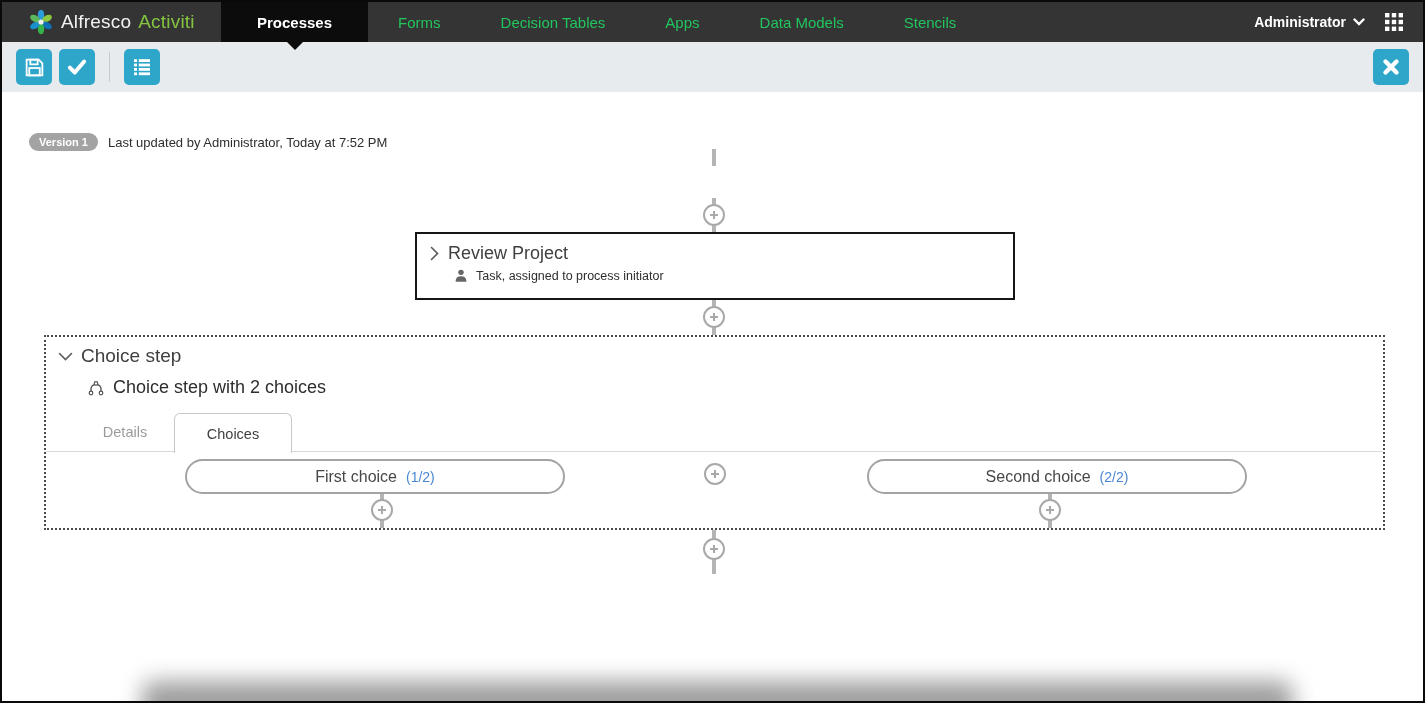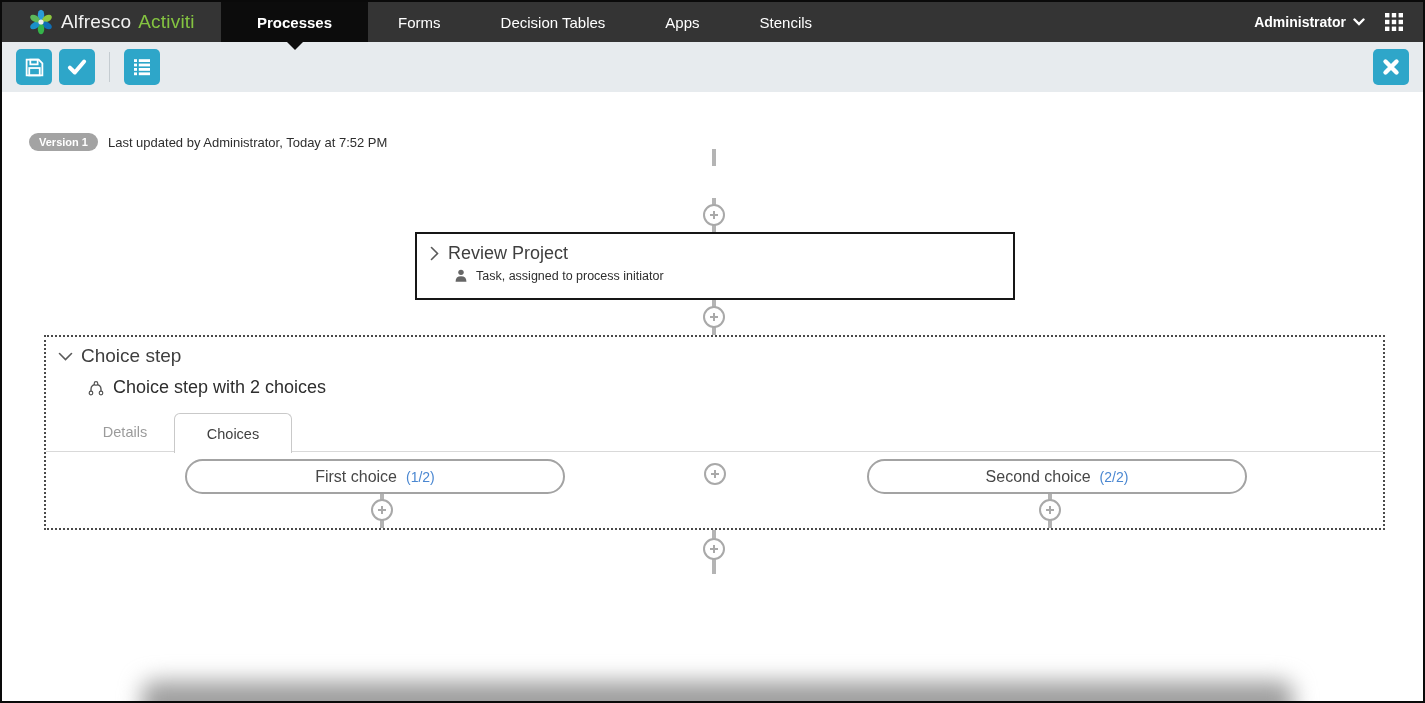"Forms" .nav-tab { color: #ffffff -> #22c55e }
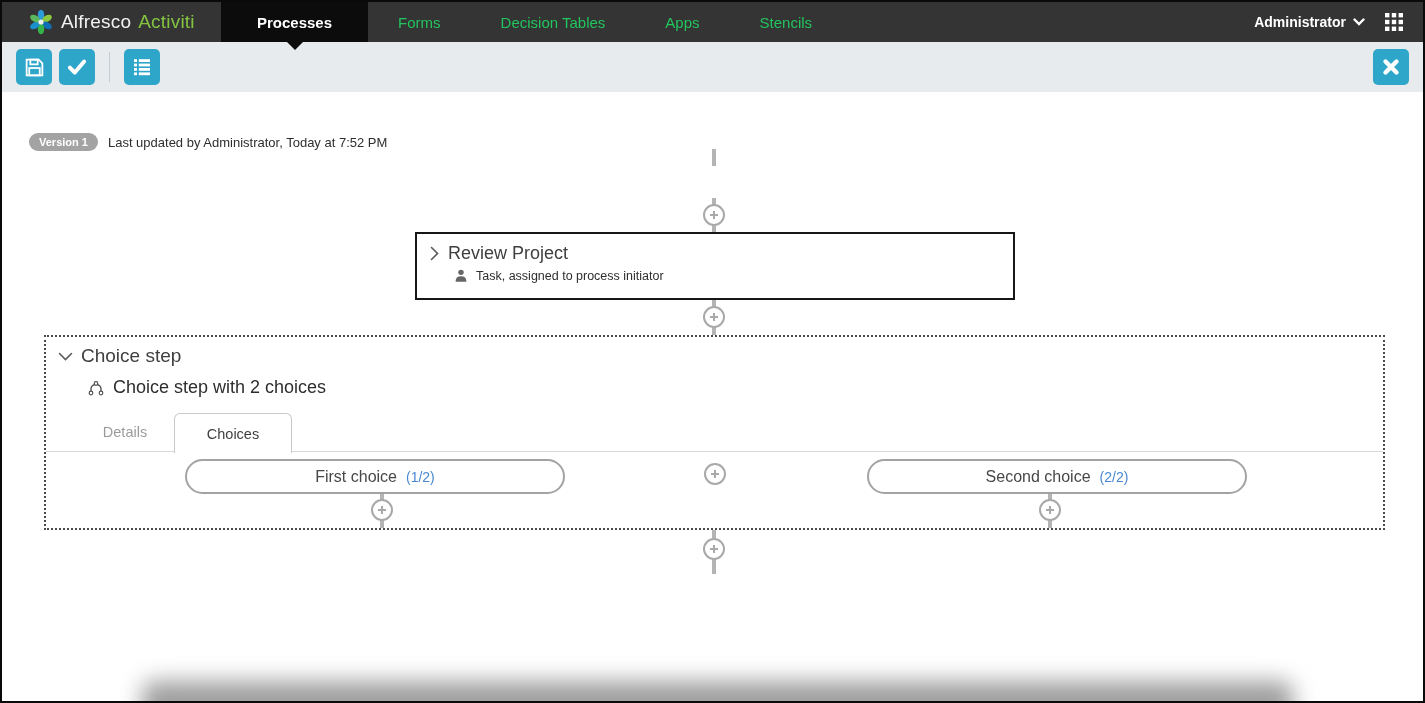"Data Models" div.nav-tab { html: none -> <div> <span>Data Models</span> </div> }
